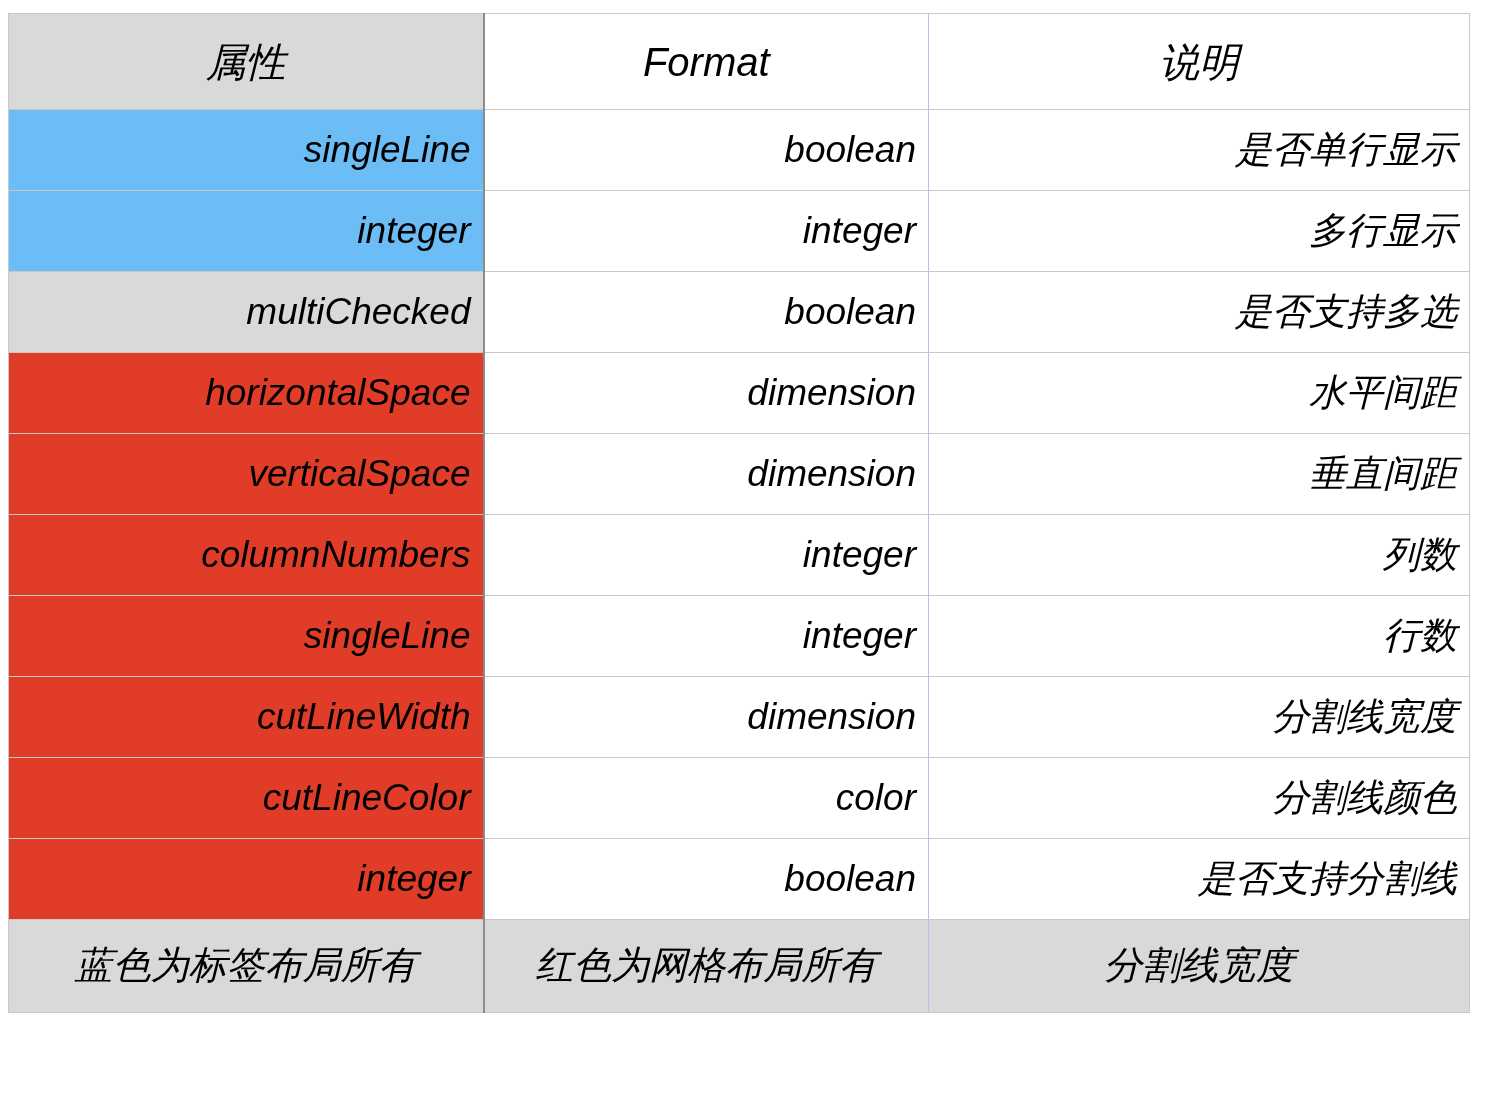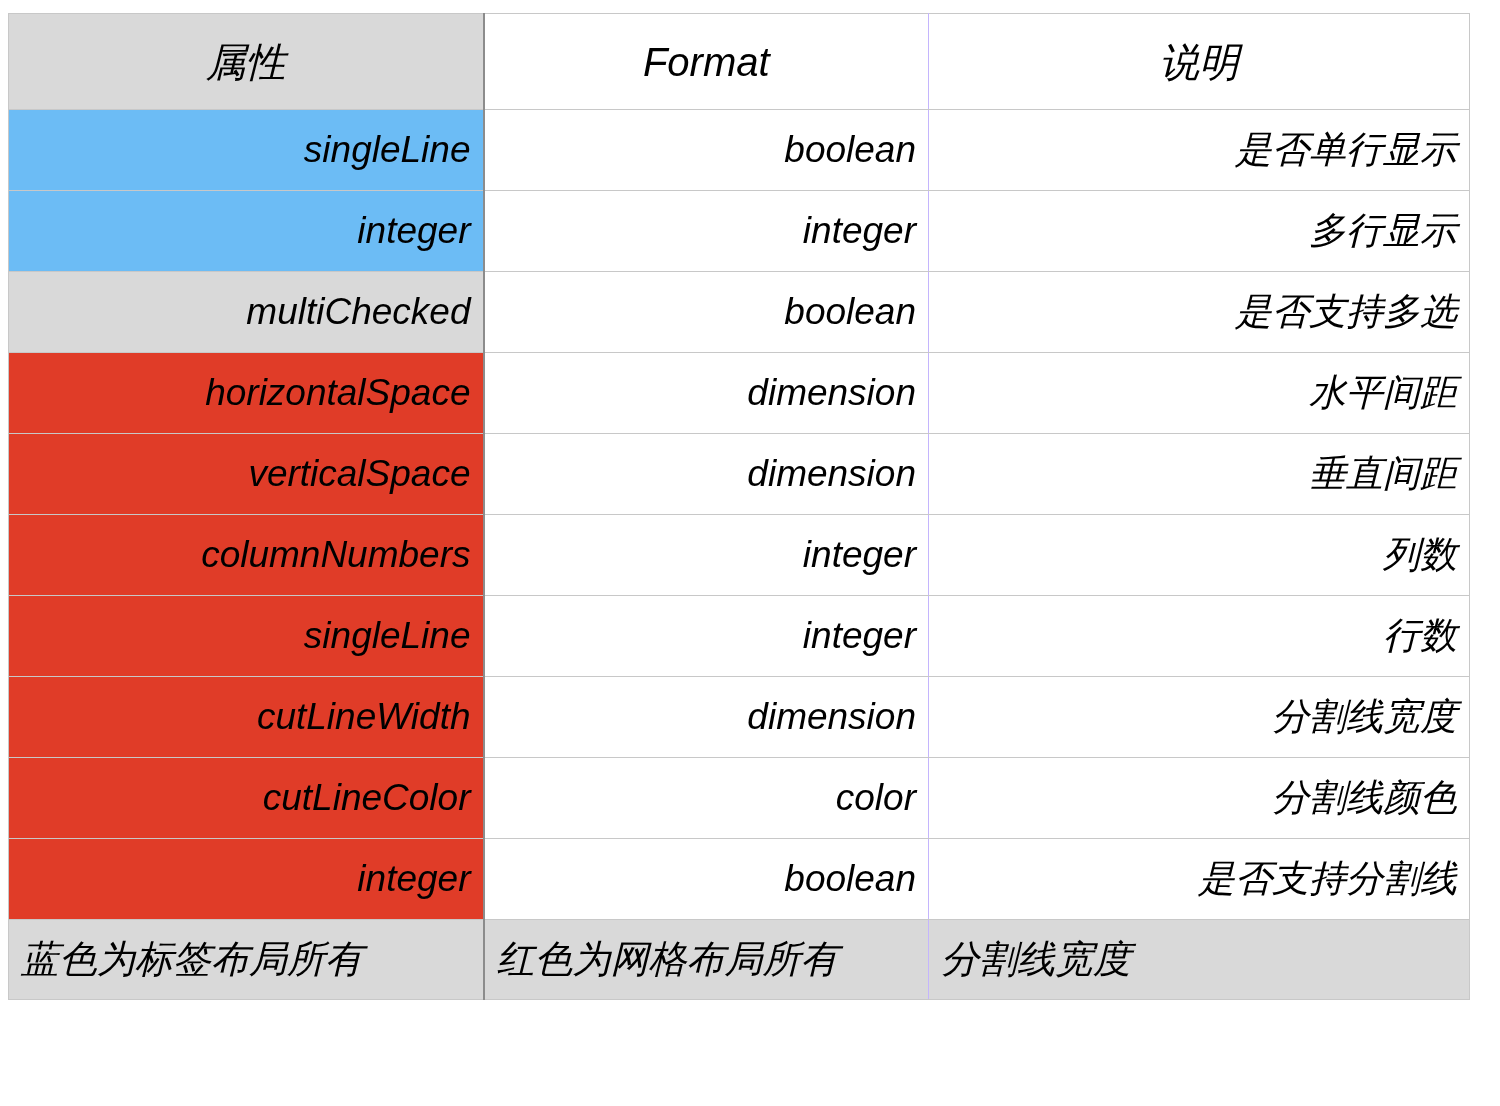"蓝色为标签布局所有" tr.legend-row td { height: 80px -> 93px; text-align: left -> center }
